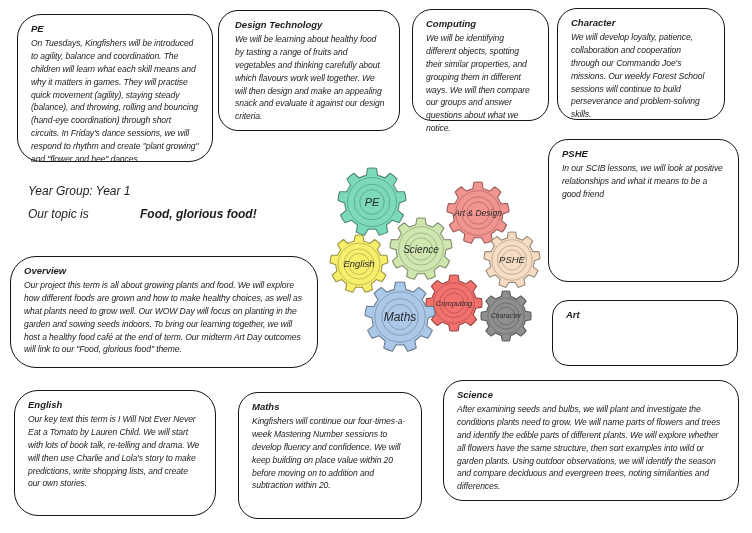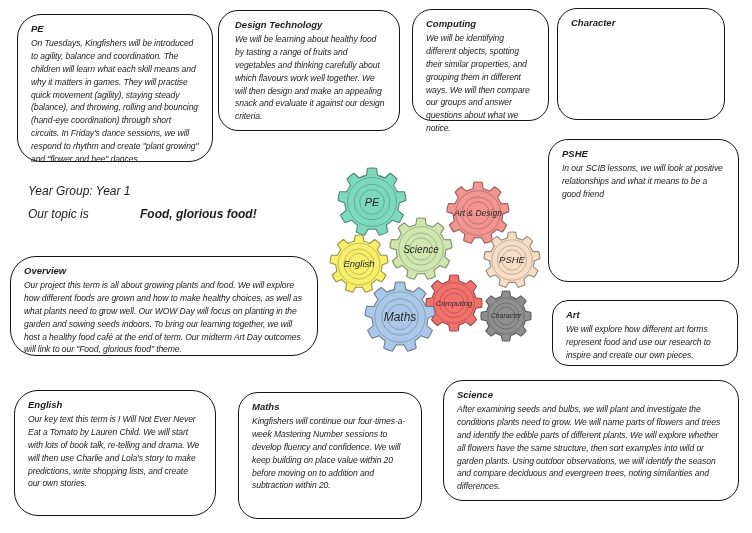"We will develop loyalty, patience," p.box-body { html: none -> <p>We will develop loyalty, patience, collaboration and cooperation through our Commando Joe's missions. Our weekly Forest School sessions will continue to build perseverance and problem-solving skills.</p> }
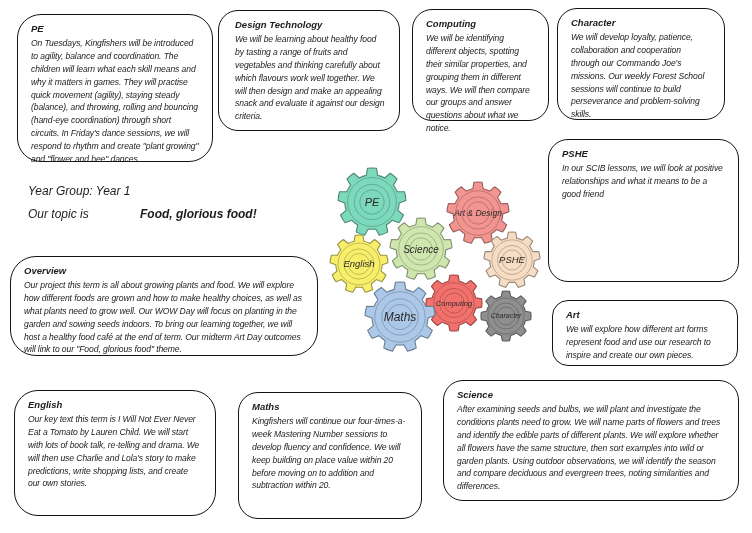"Overview" #box-overview { height: 100px -> 112px }
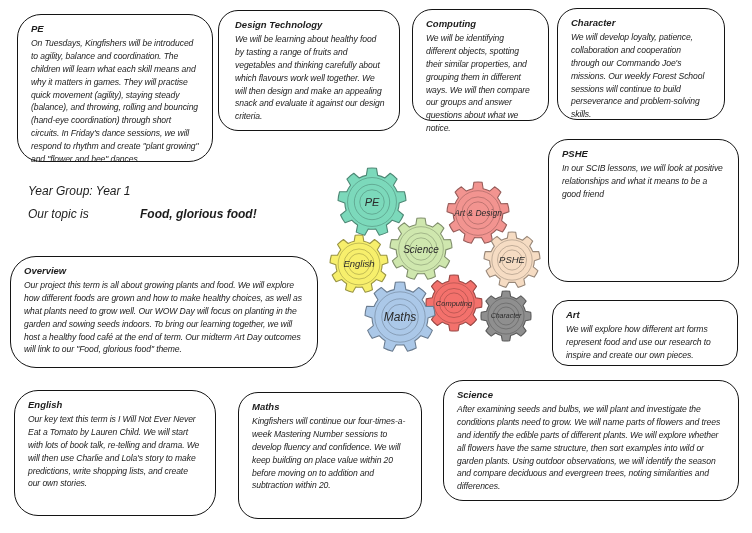"We will explore how different" p.box-body { html: <p>We will explore how different art forms represent food and use our research to inspire and create our own pieces.</p> -> none }
